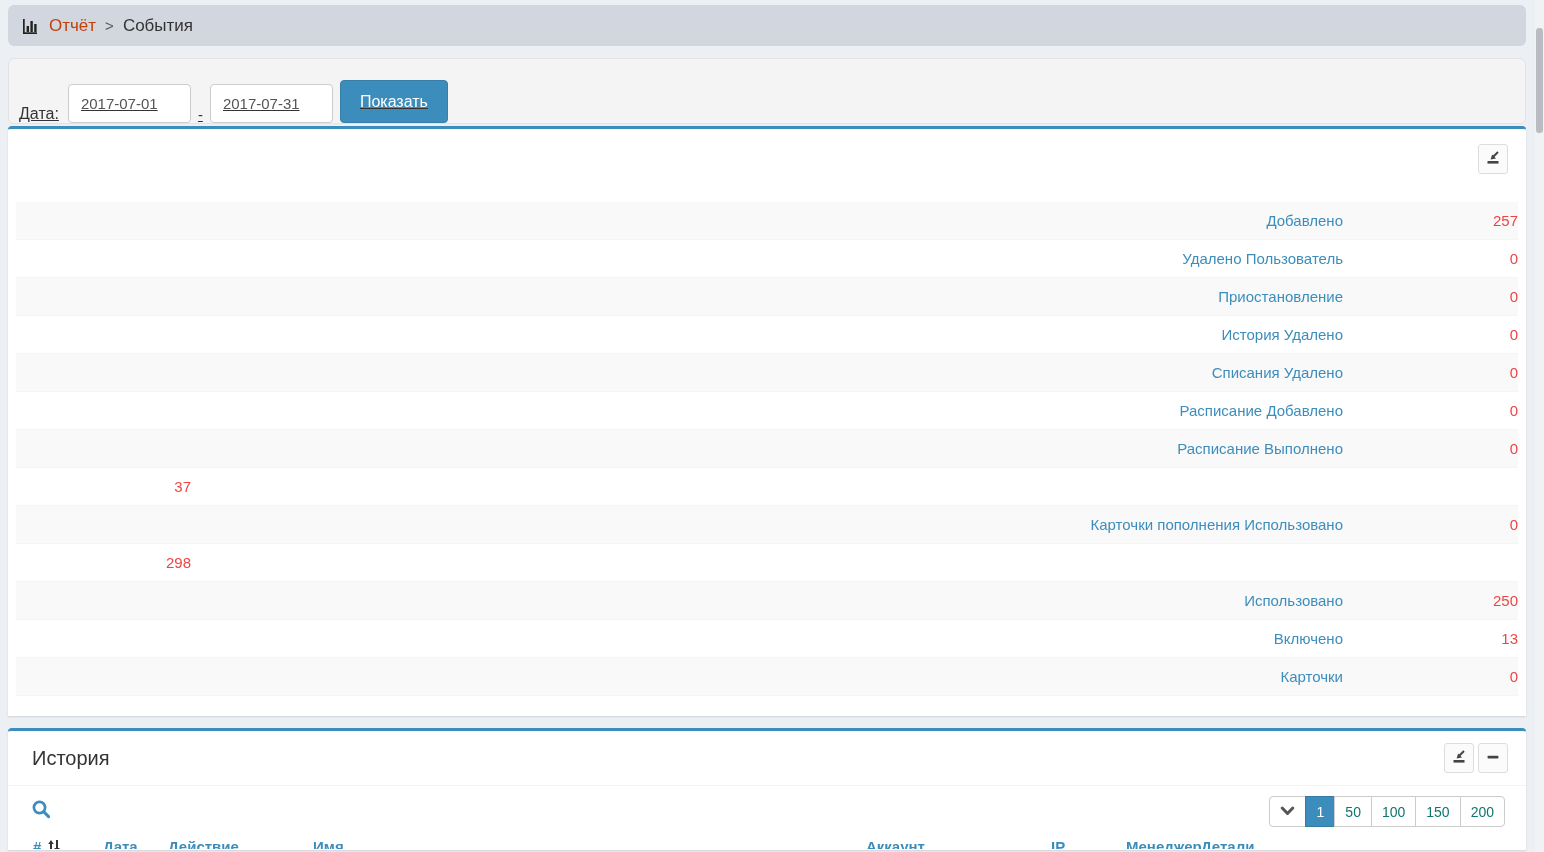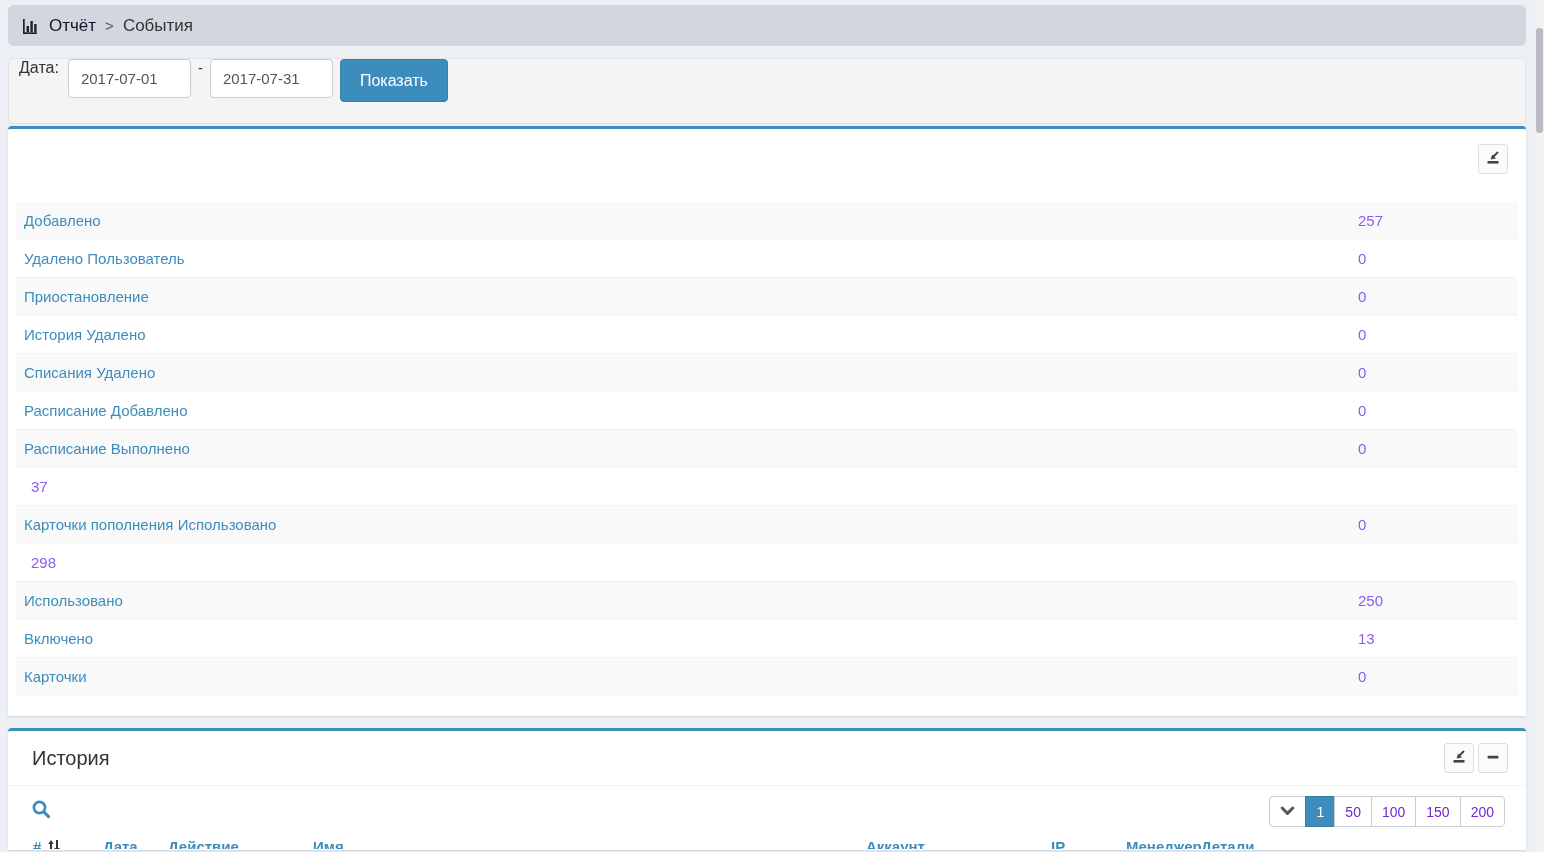"Отчёт" .bc-link { color: #0f172a -> #c2410c }
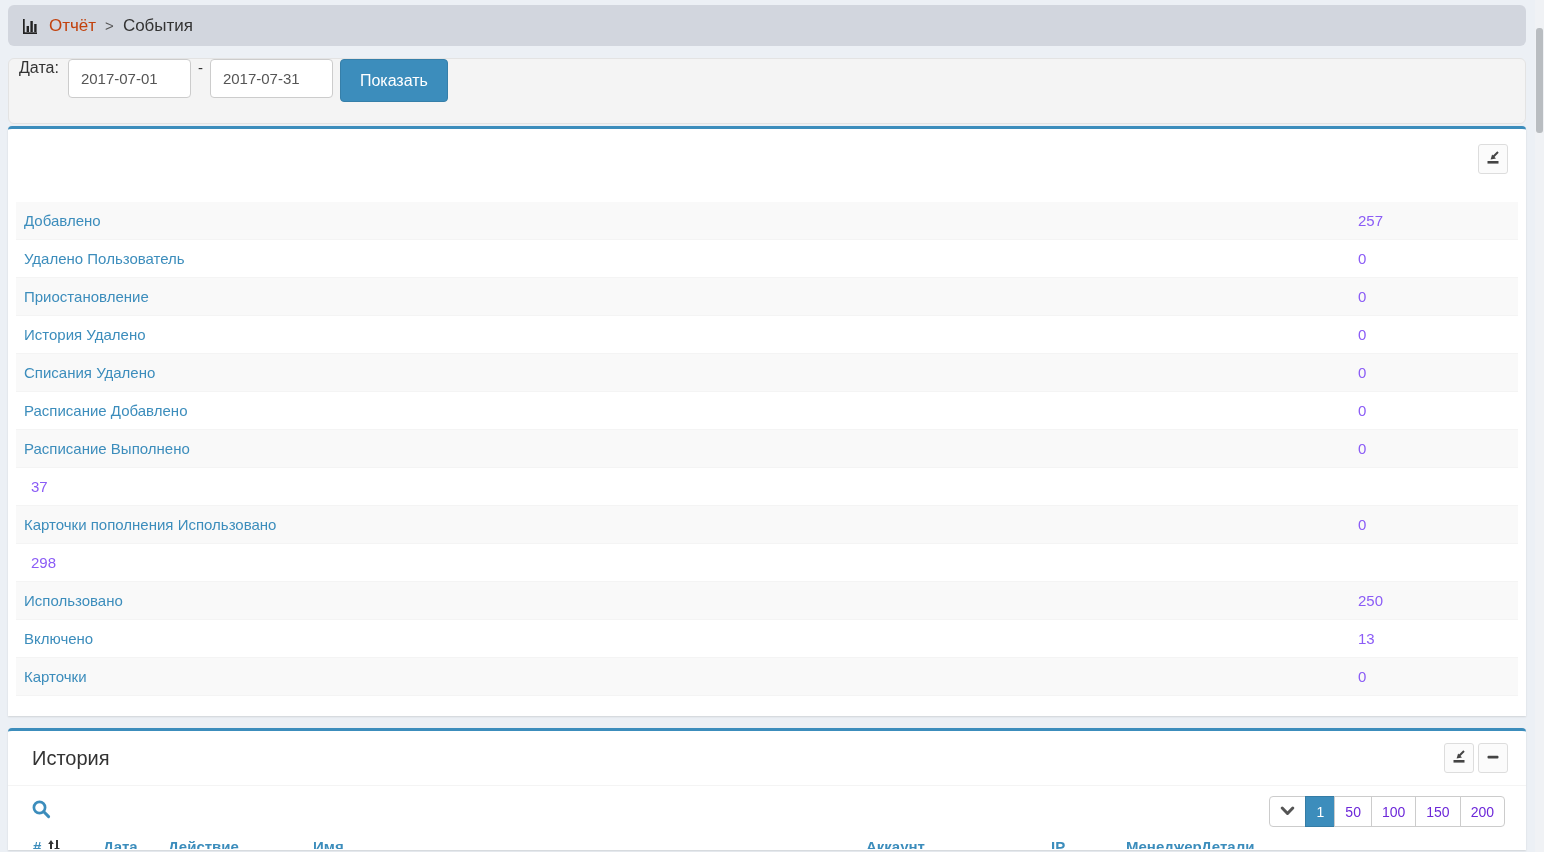"Дата:" .filter-bar { align-items: flex-start -> flex-end; text-decoration: none -> underline }
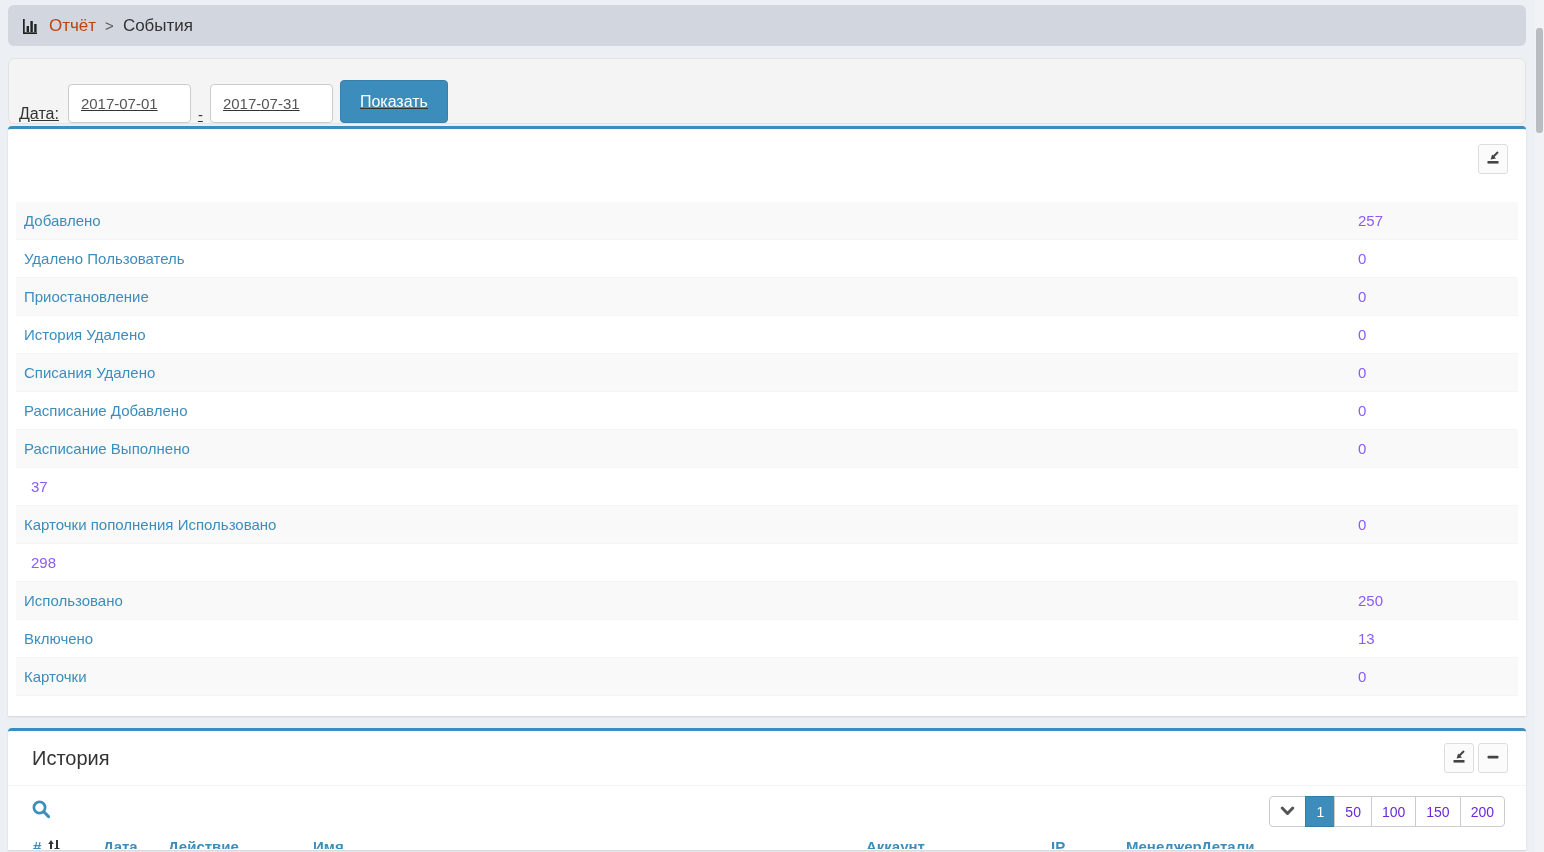"Добавлено" .summary-table { text-align: none -> right }
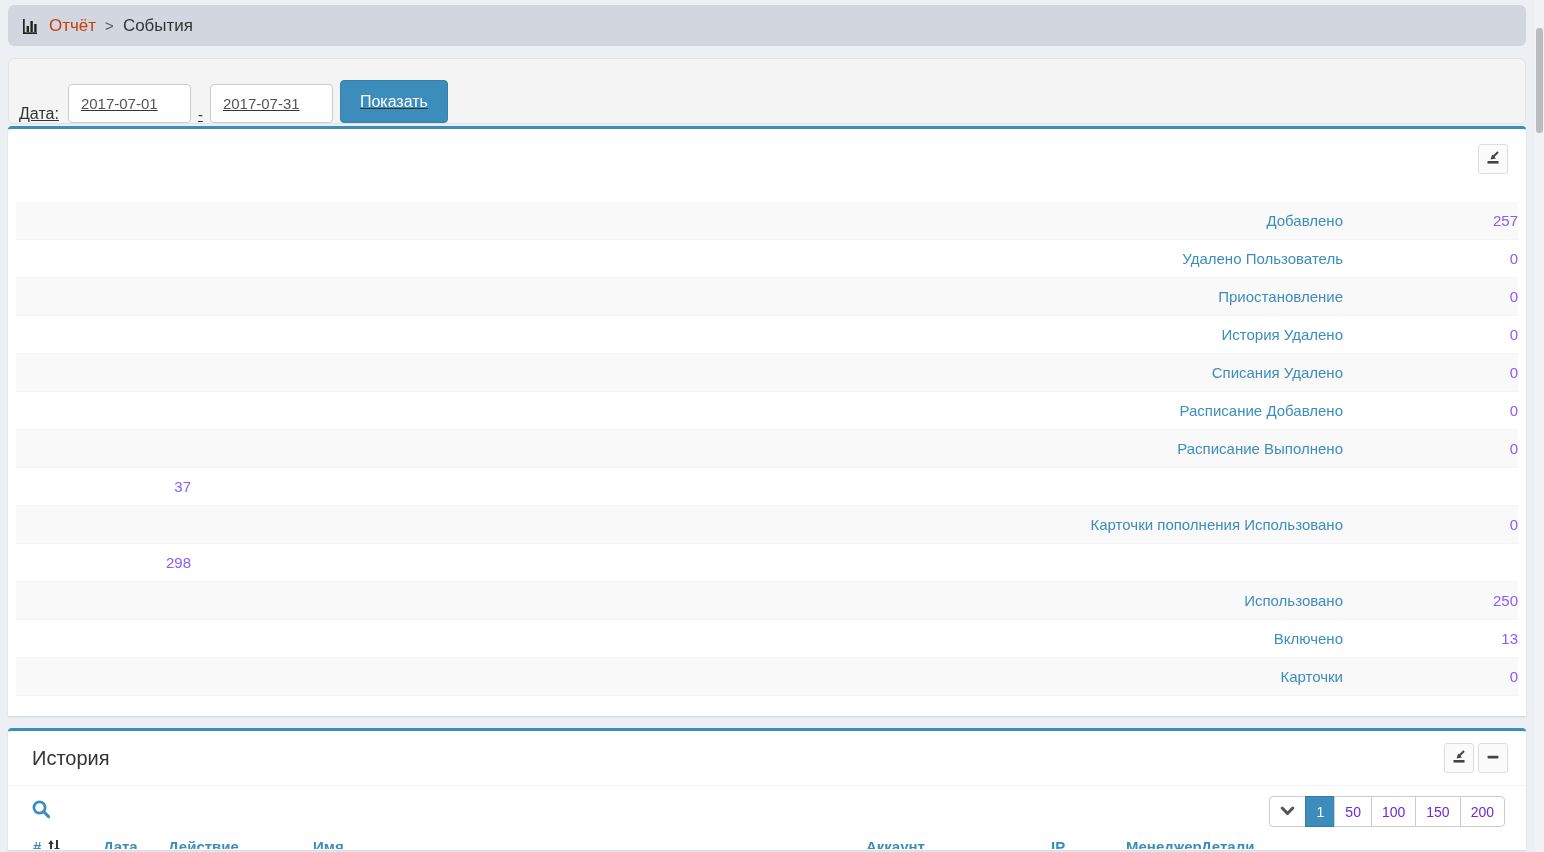"257" .srow .val { color: #8b5cf6 -> #ef4444 }
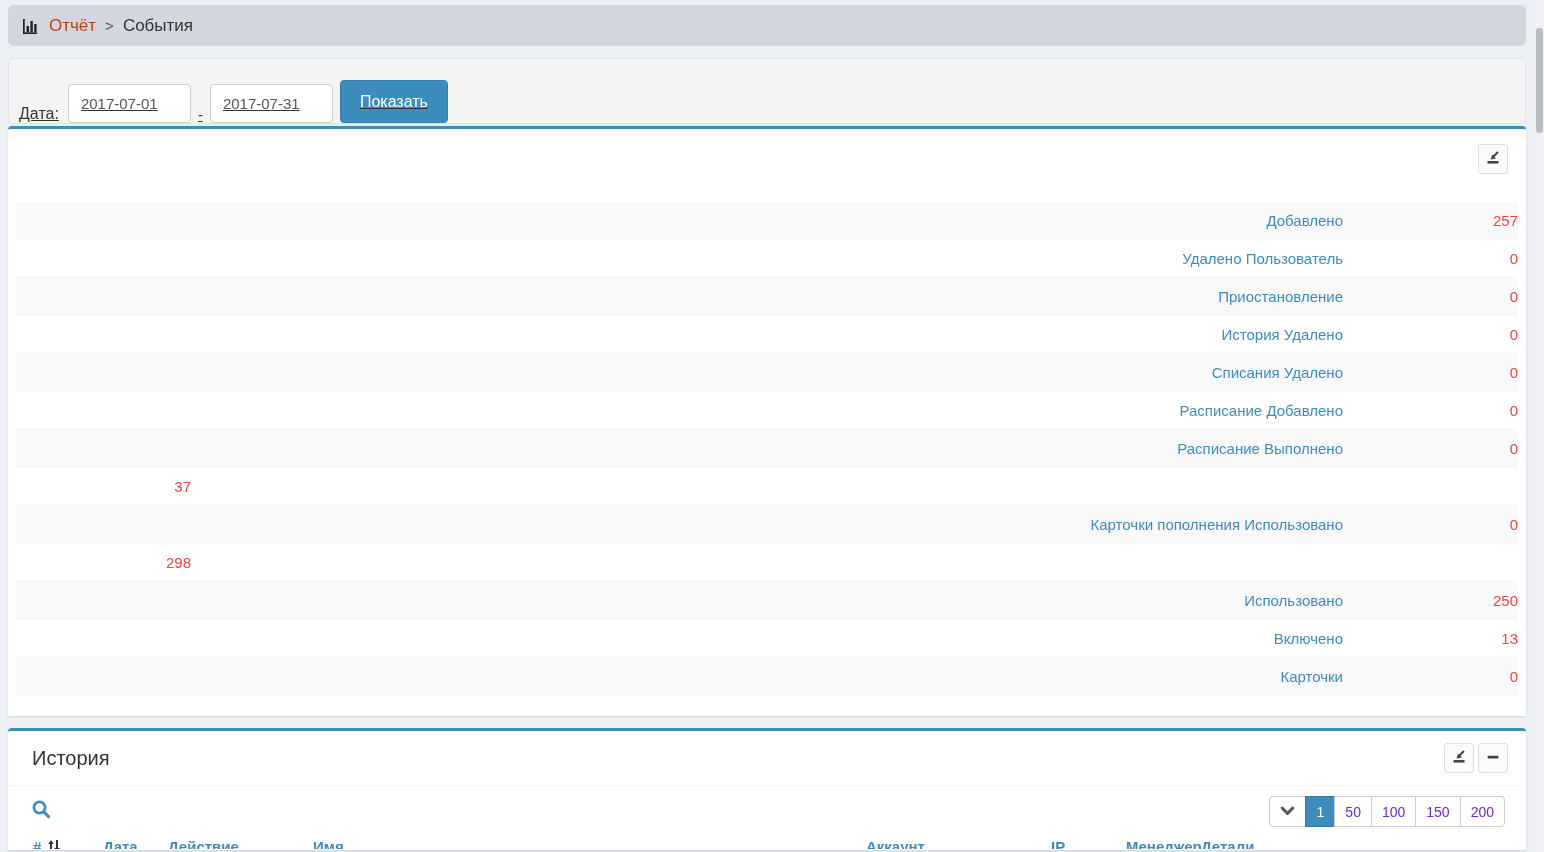"50" .pg-btn { color: #6d28d9 -> #0f766e }
